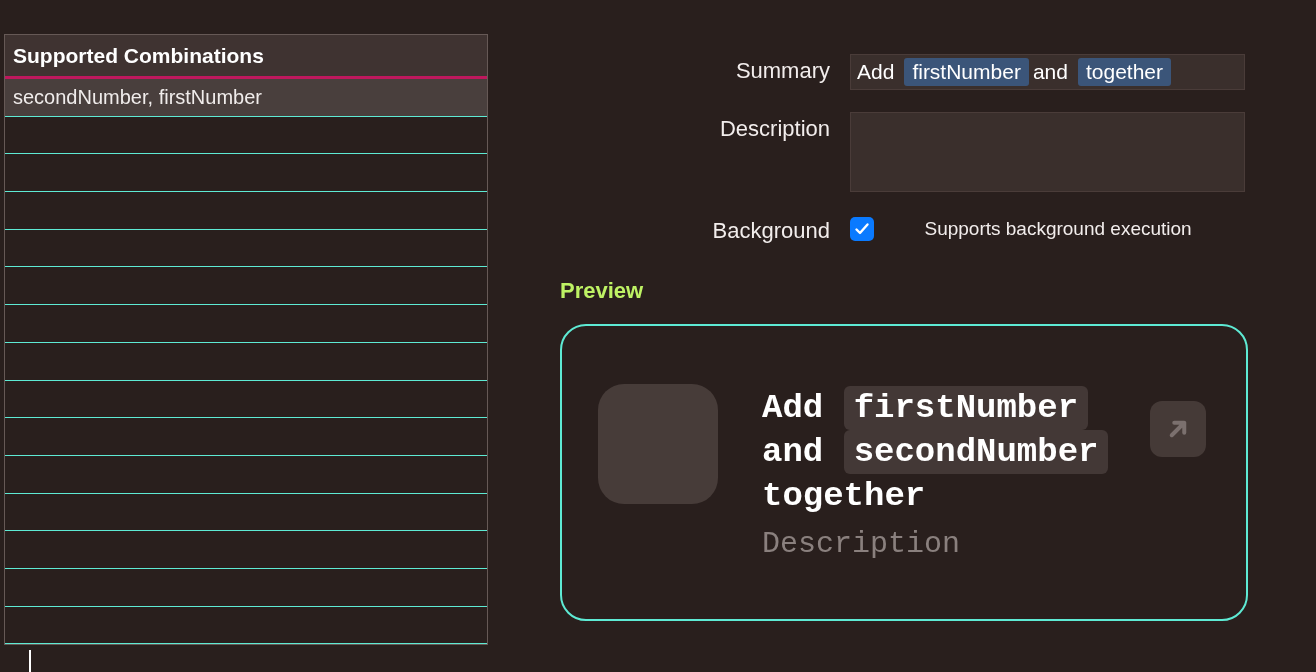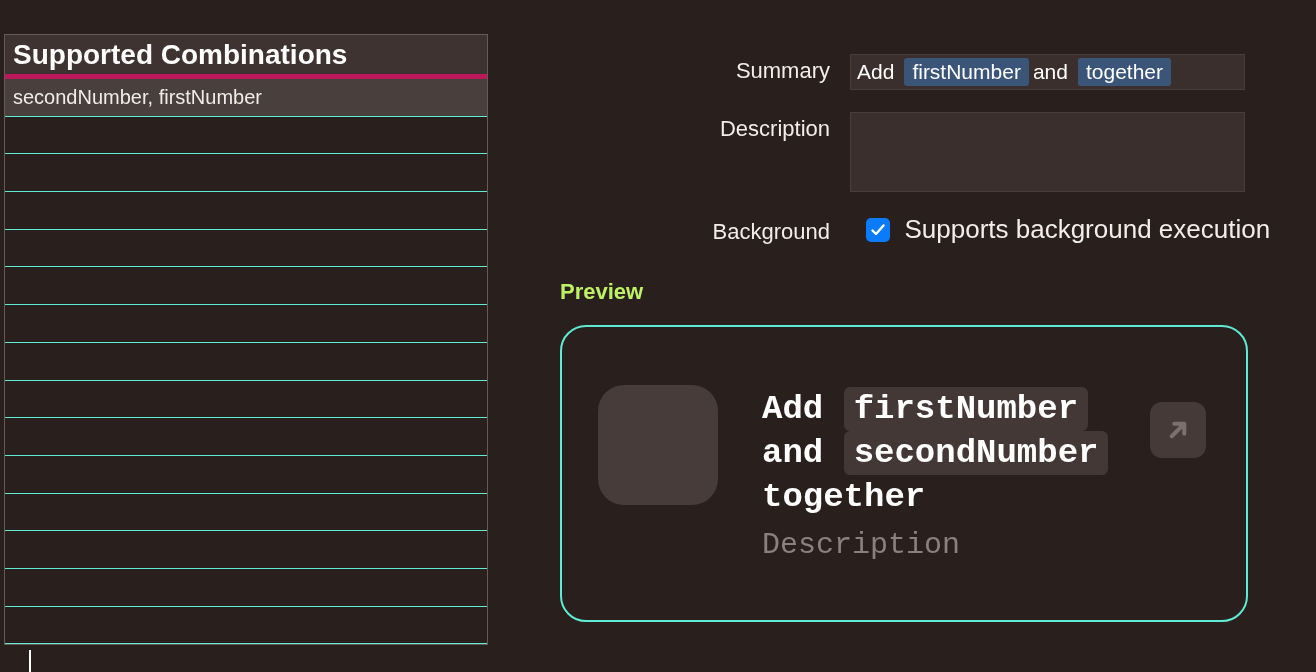"Supported Combinations" .table-header { border-bottom: 5px solid #be185d -> 3px solid #be185d; font-size: 28px -> 21px }
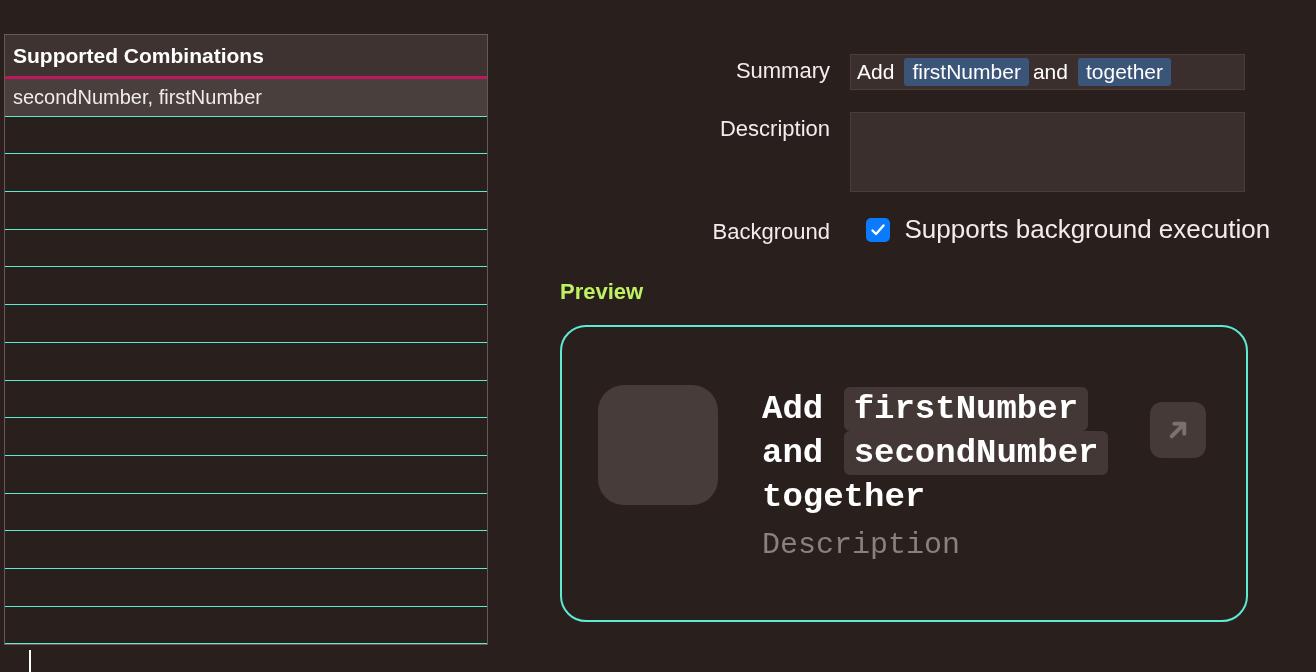"Background" .bg-row { gap: 16px -> none }
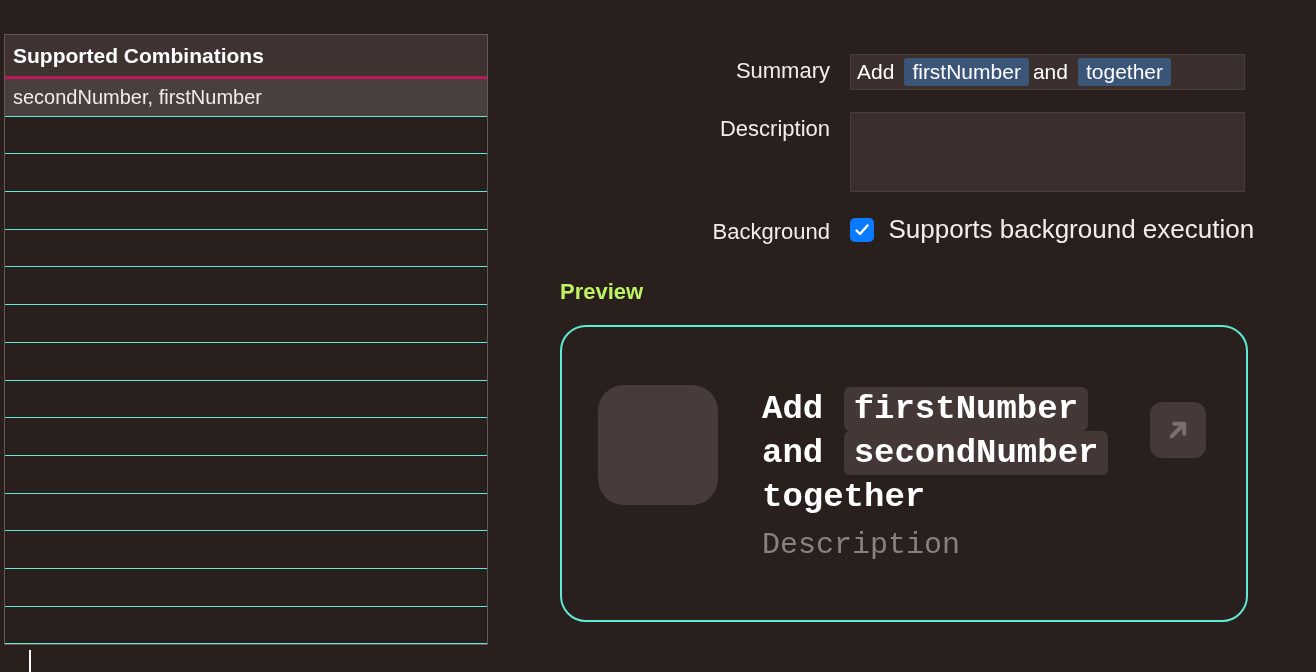"Supports background execution" .bg-label { font-size: 26px -> 19px; margin-left: none -> 36px }
